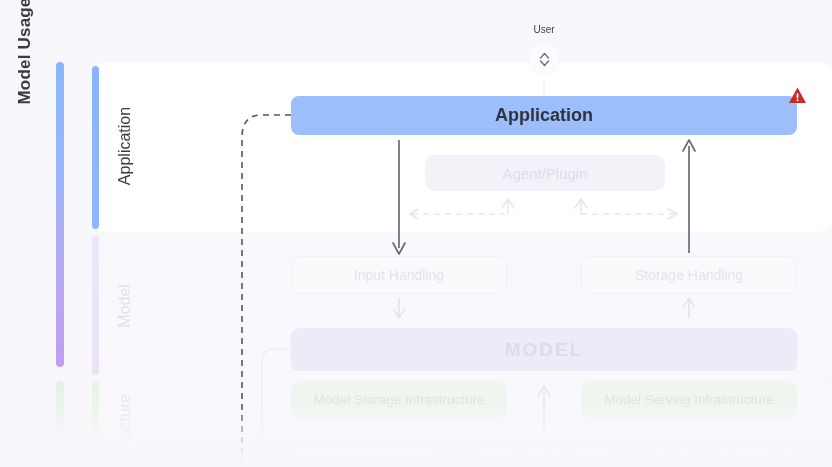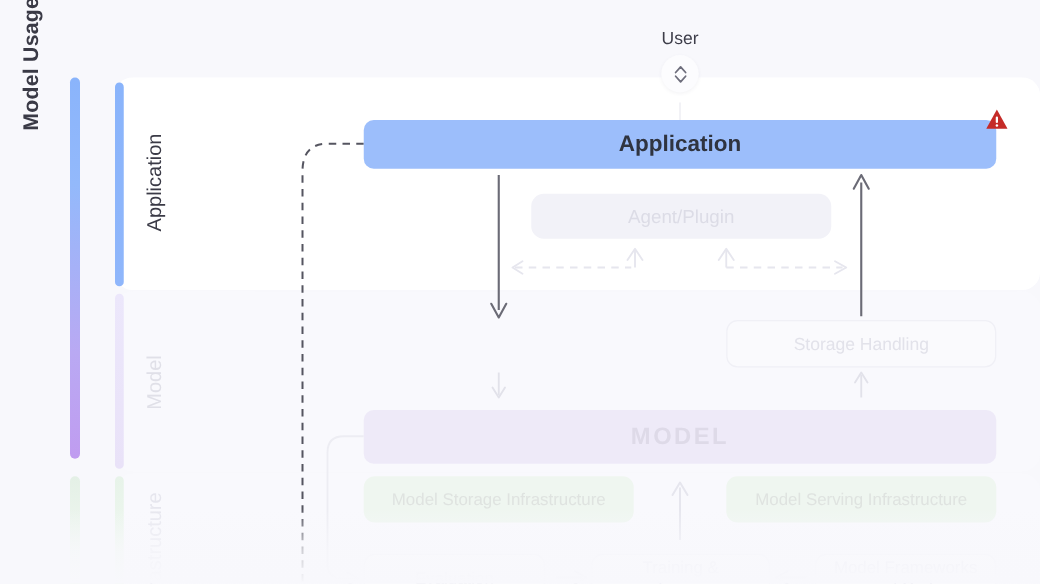"User" .user-label { font-size: 14px -> 10px }
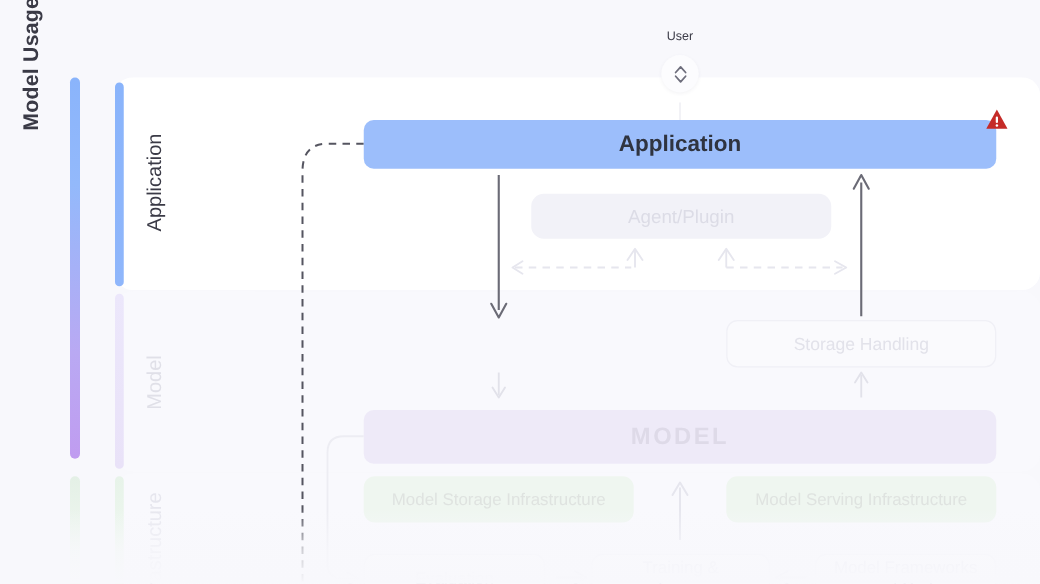"Input Handling" div.box { html: none -> <div>Input Handling</div> }
